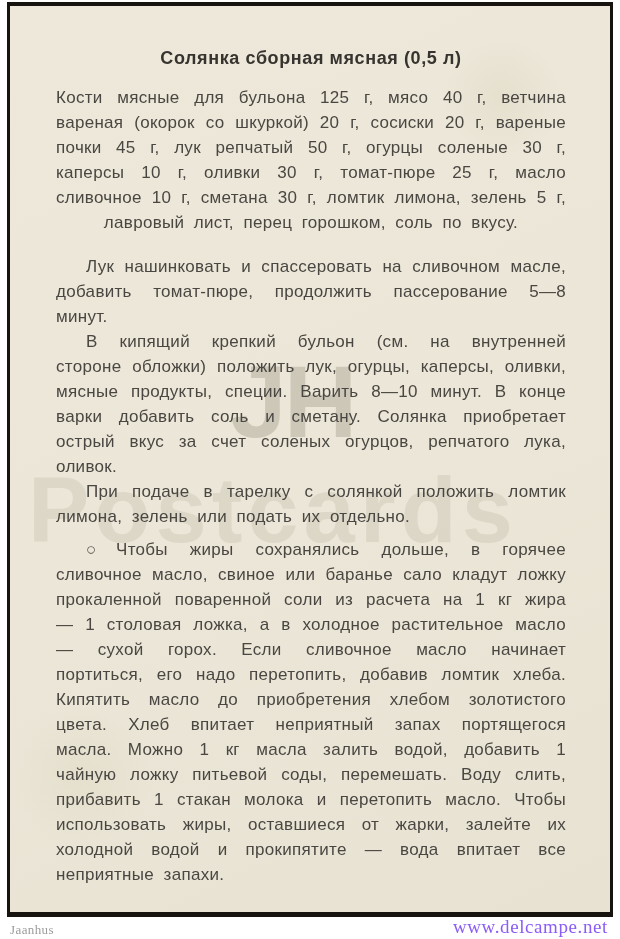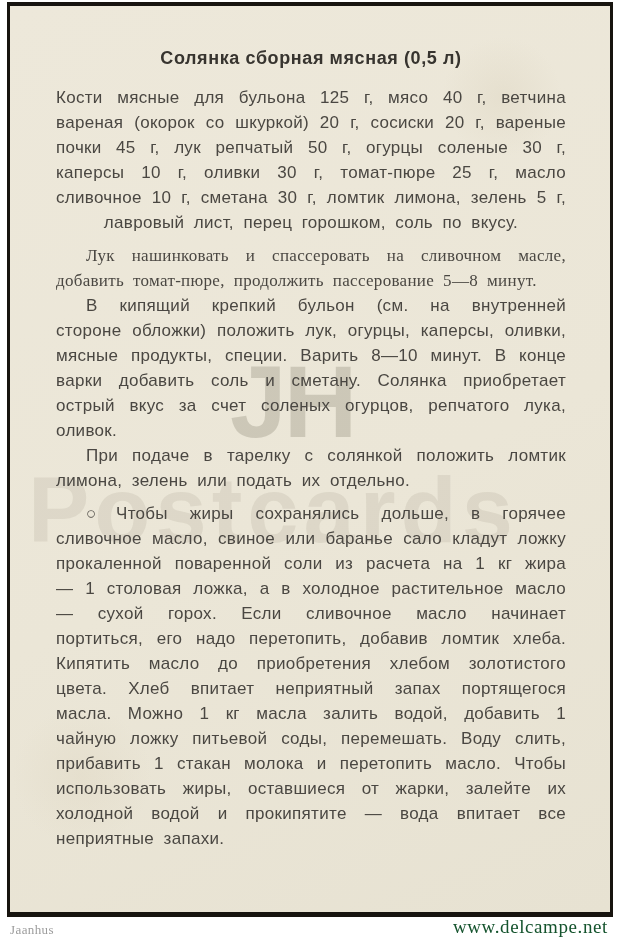"Лук нашинковать и спассеровать на" .para.gap-sm { font-family: Liberation Serif, serif -> none; margin-top: 8px -> 19px }
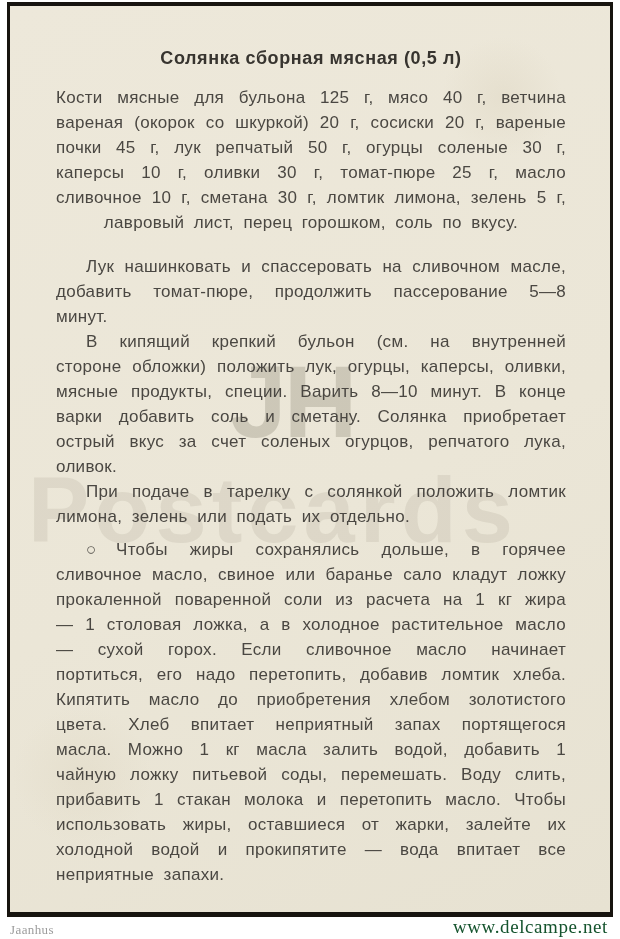"www.delcampe.net" .site { color: #14532d -> #8b5cf6 }
